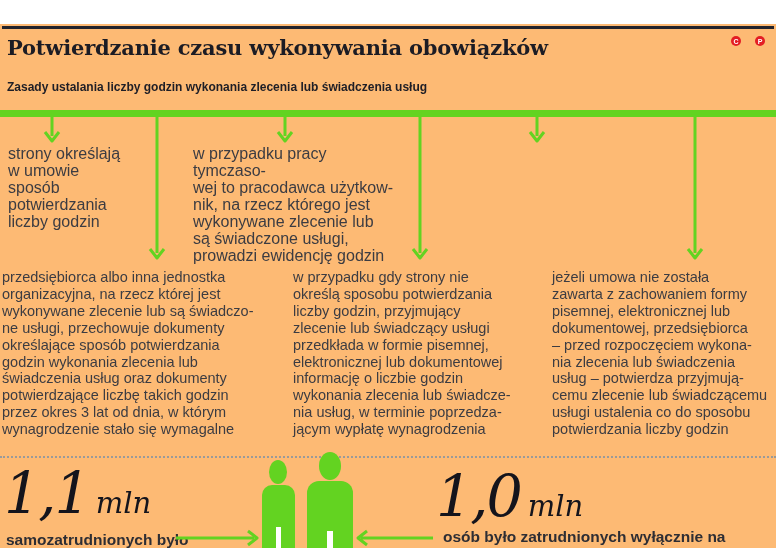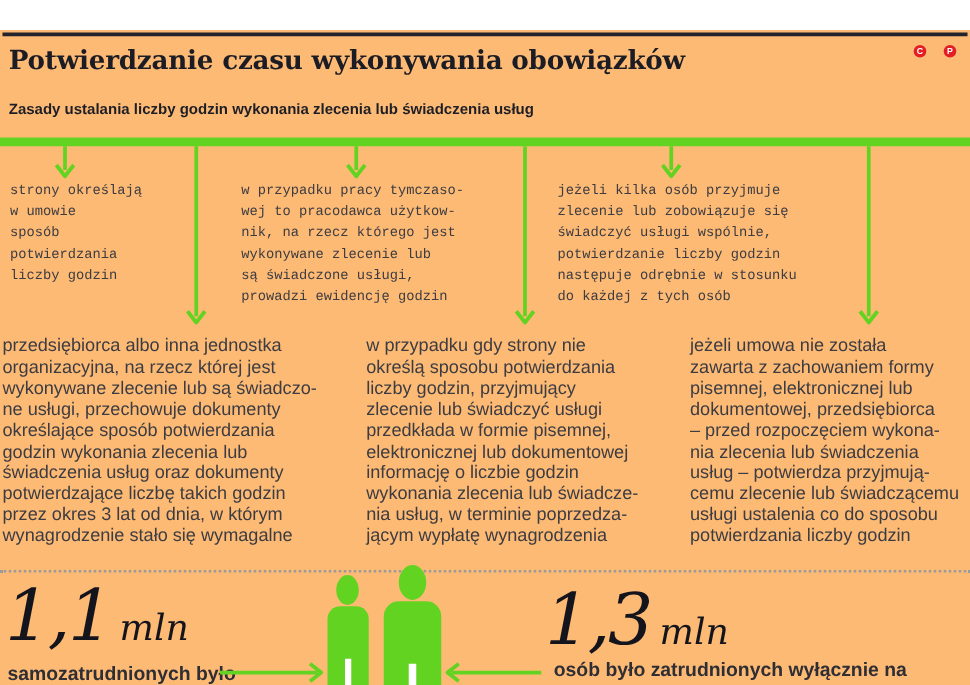"strony określają" .rulecol { font-family: Liberation Mono, monospace -> none; font-size: 11px -> 16px }
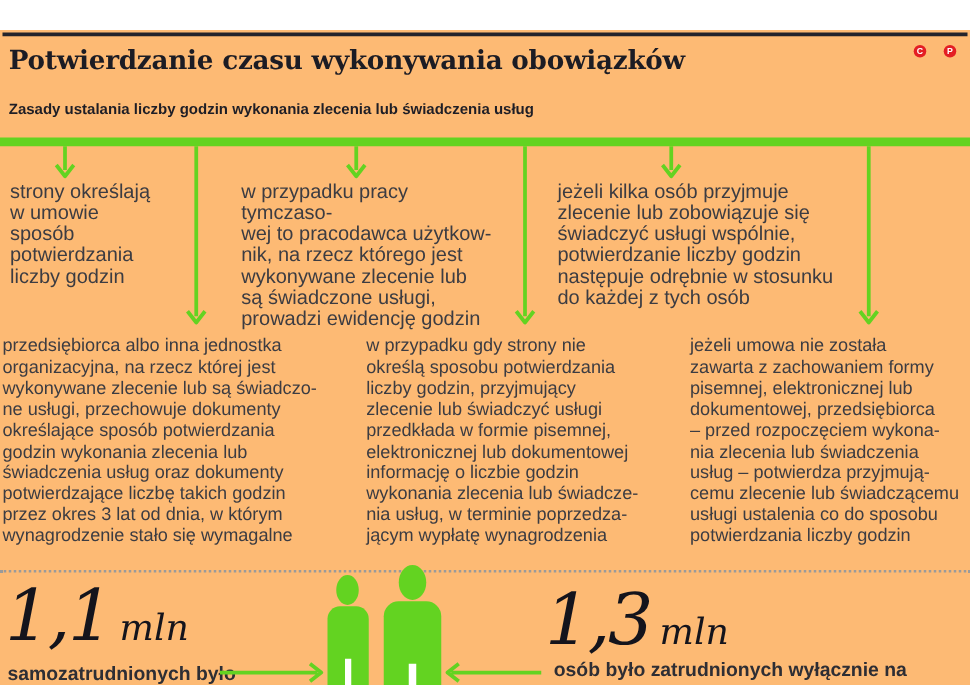"jeżeli kilka osób przyjmuje" div.abs { html: <div>jeżeli kilka osób przyjmuje zlecenie lub zobowiązuje się świadczyć usługi wspólnie, potwierdzanie liczby godzin następuje odrębnie w stosunku do każdej z tych osób</div> -> none }
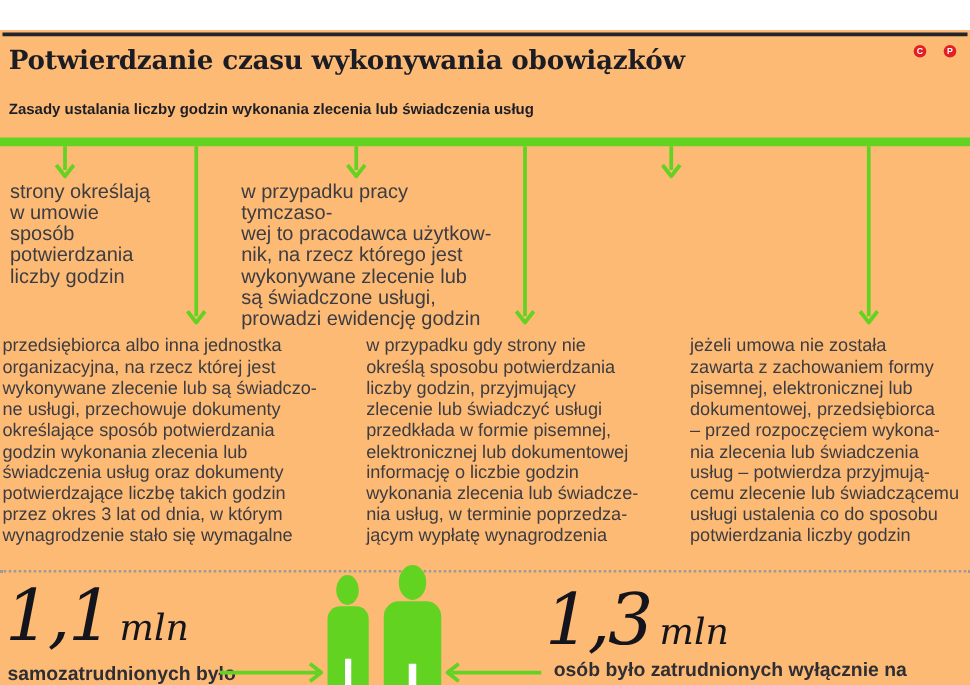"w przypadku gdy strony nie" div.abs { text: świadczyć -> świadczący }
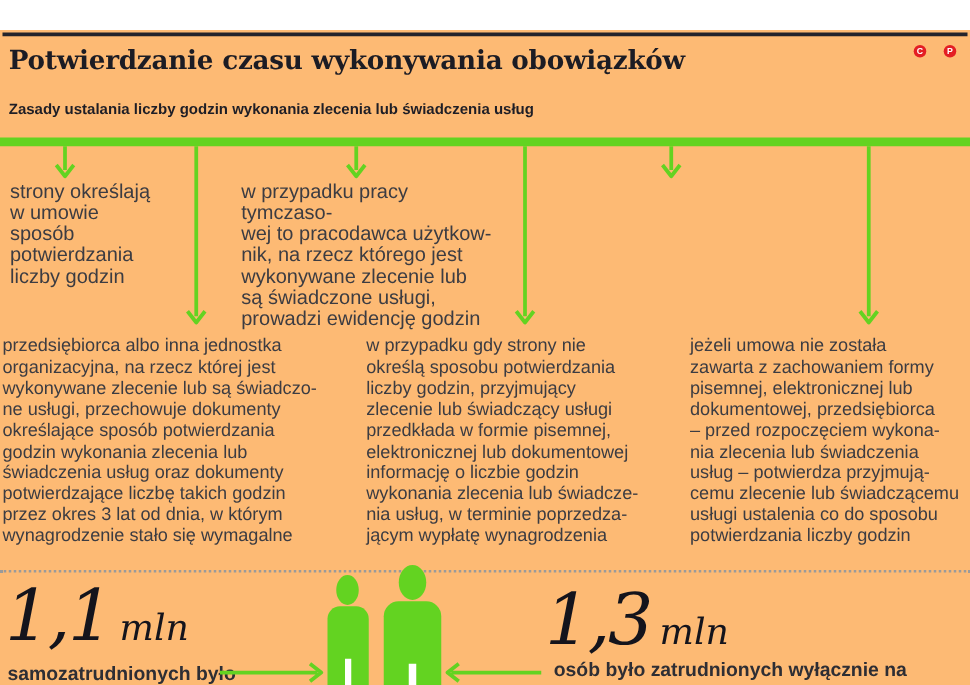"1,3" span.val { text: 1,3 -> 1,0 }
